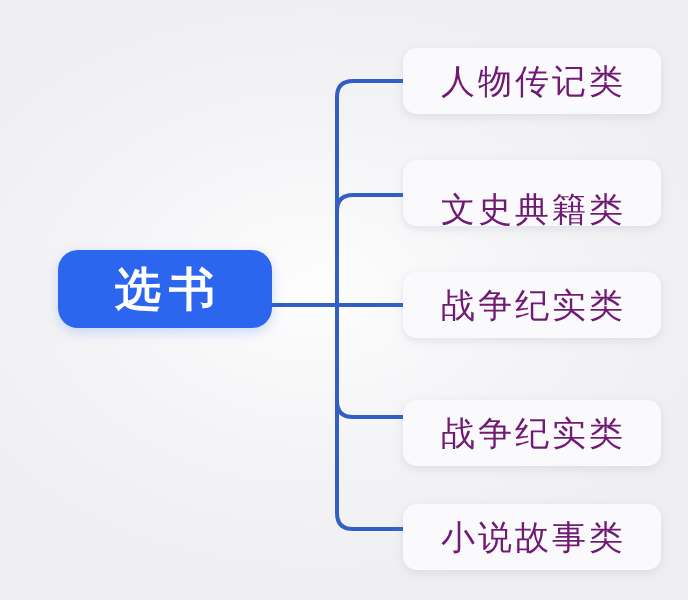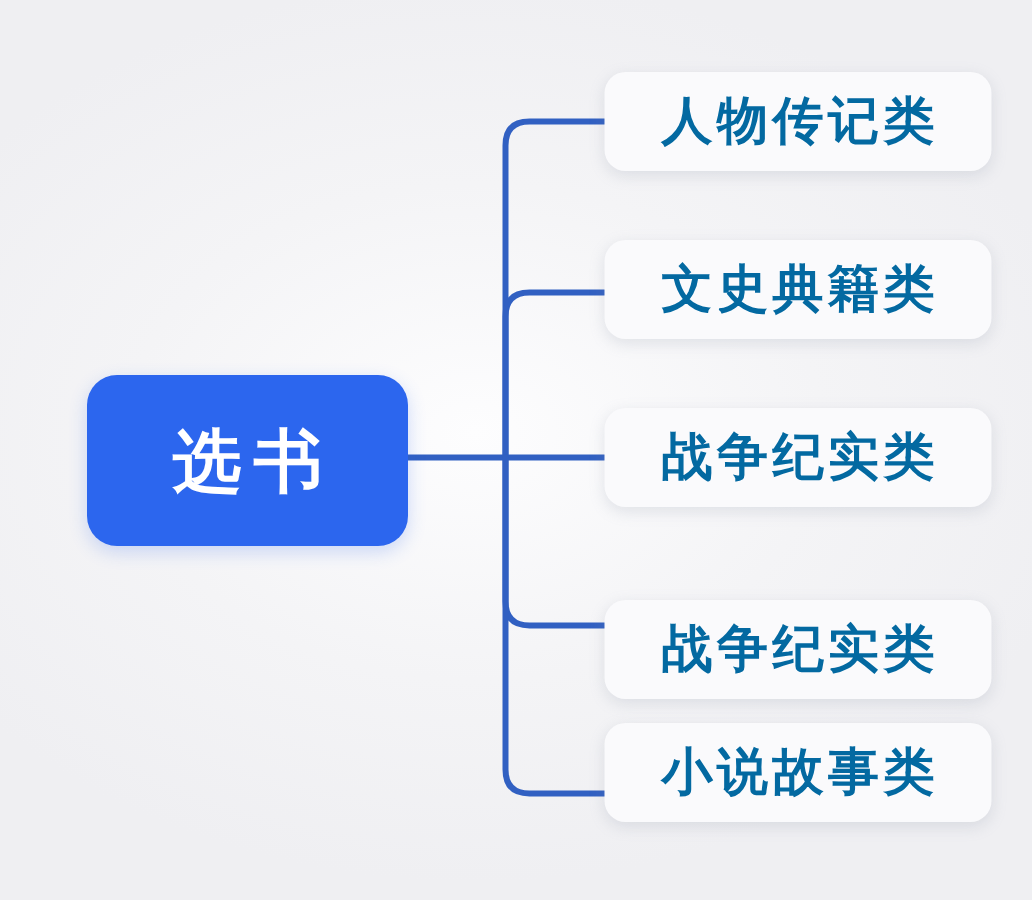"人物传记类" .branch-node span { color: #0369a1 -> #701a75; font-weight: bold -> normal }
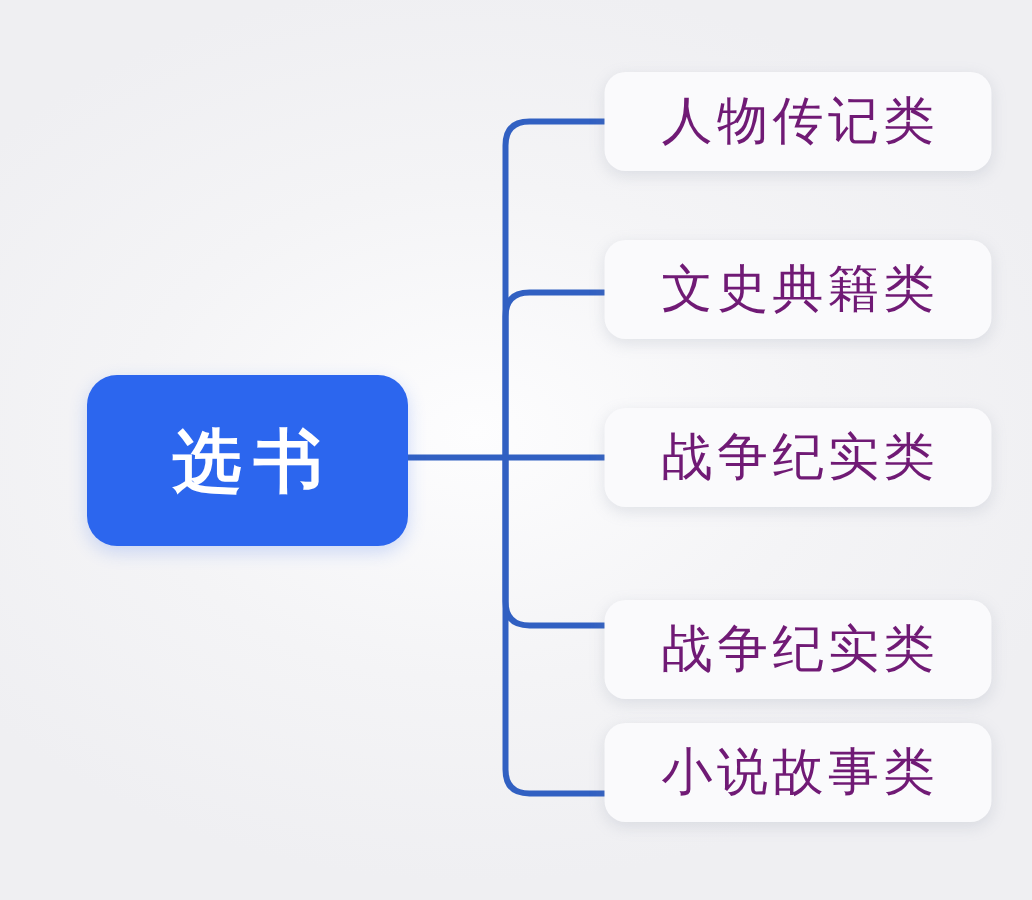"文史典籍类" .branch-2 { align-items: none -> flex-end }
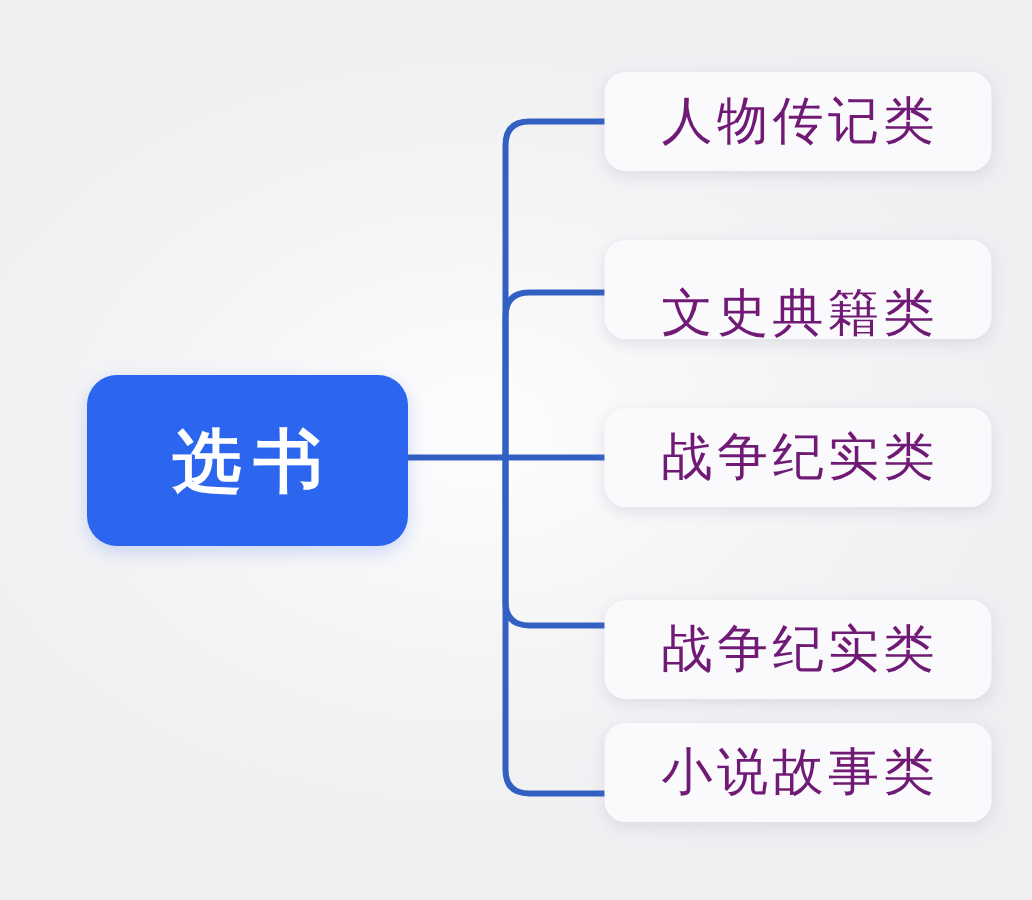"选书" .root-node { height: 114px -> 78px }
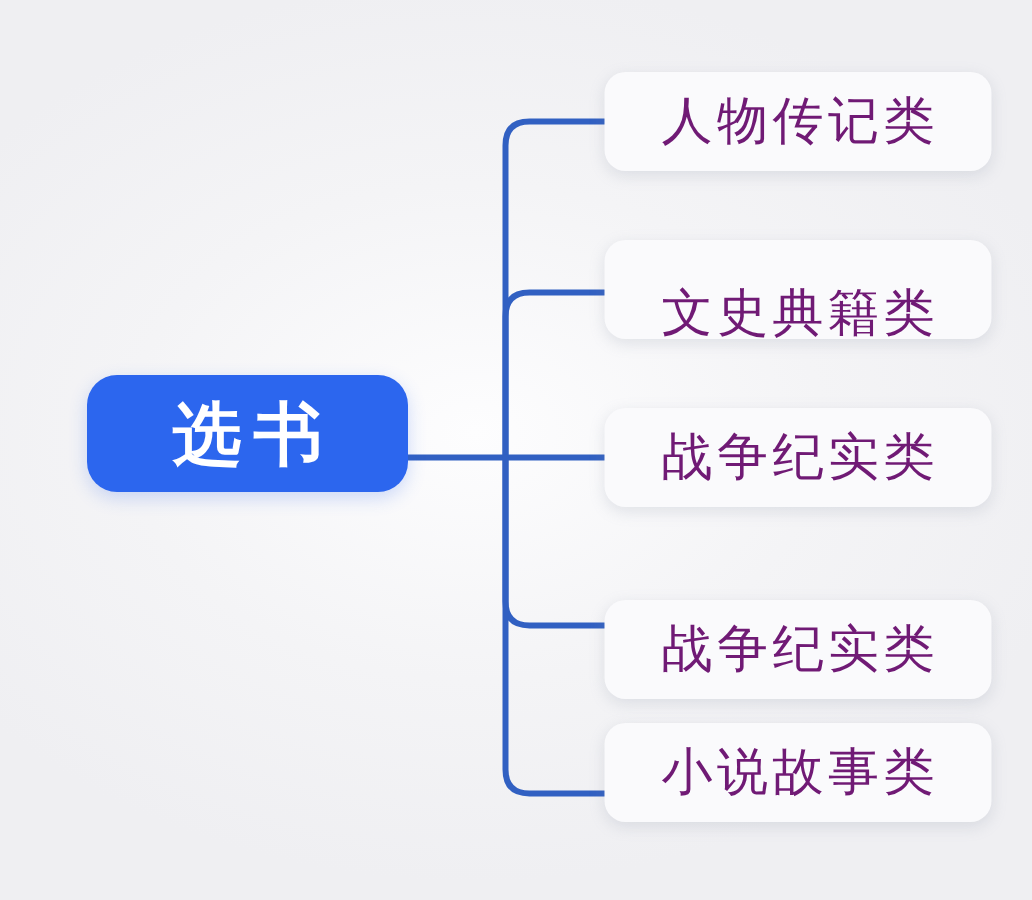"小说故事类" .branch-5 { top: 482px -> 504px }
